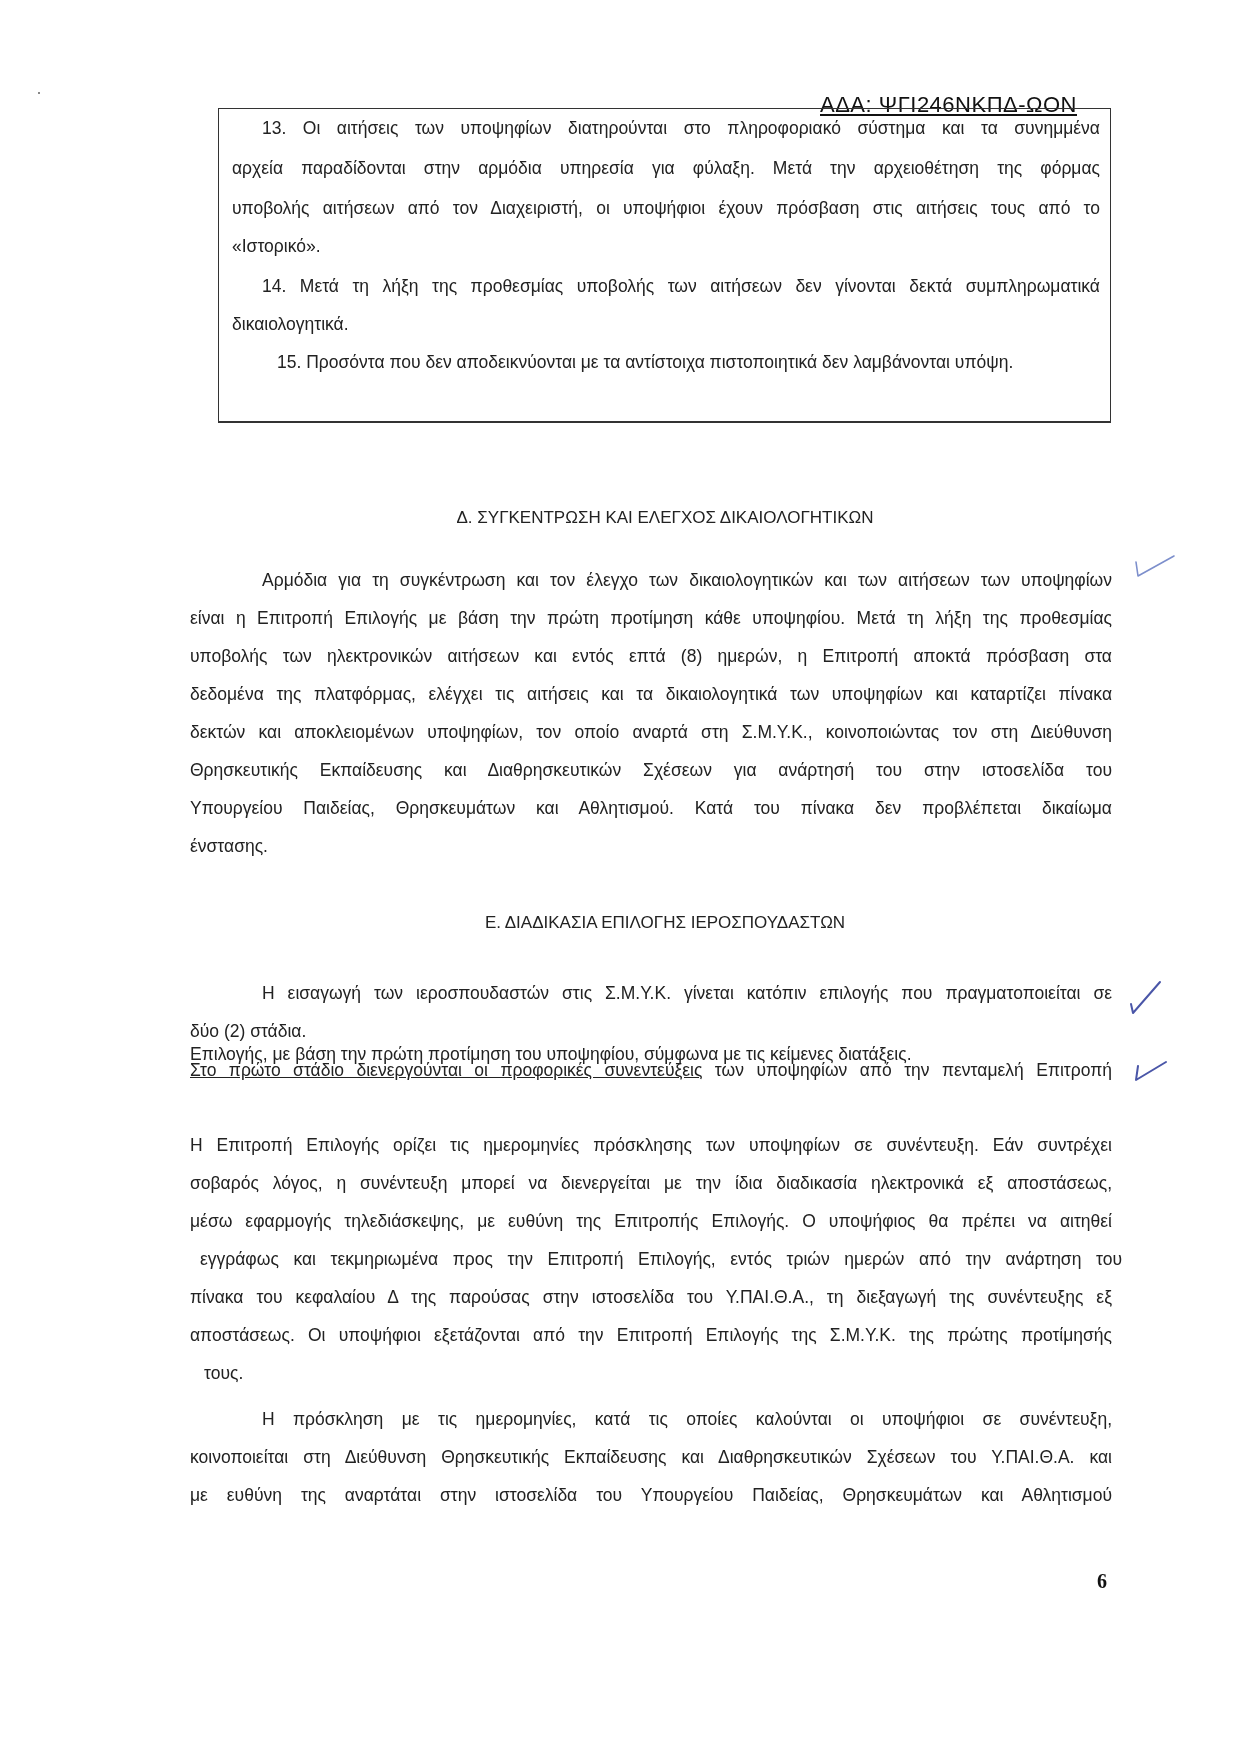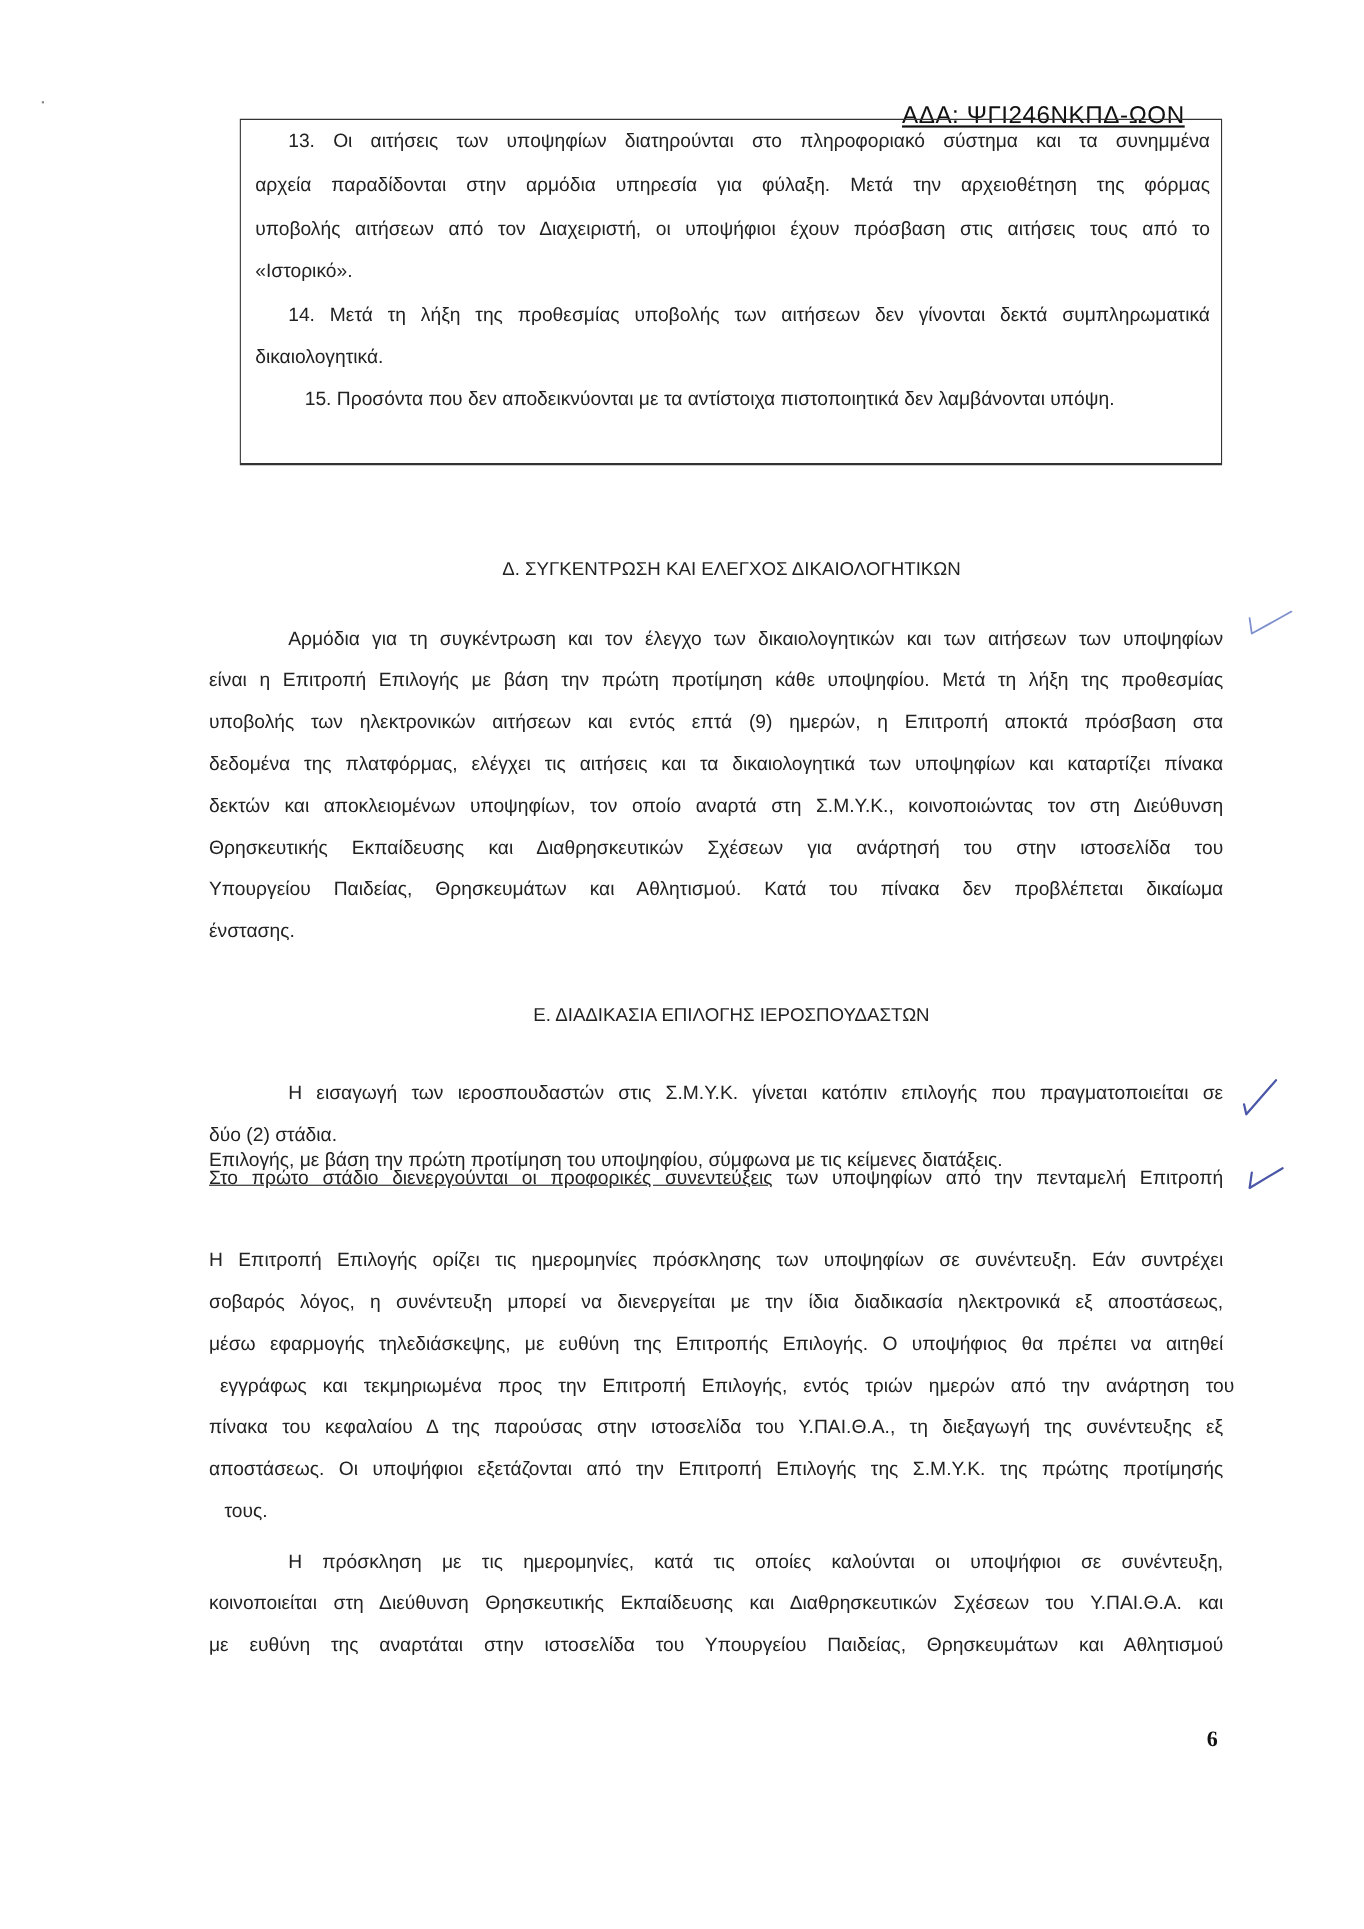"υποβολής των ηλεκτρονικών αιτήσεων και" div.line { text: 9 -> 8 }
